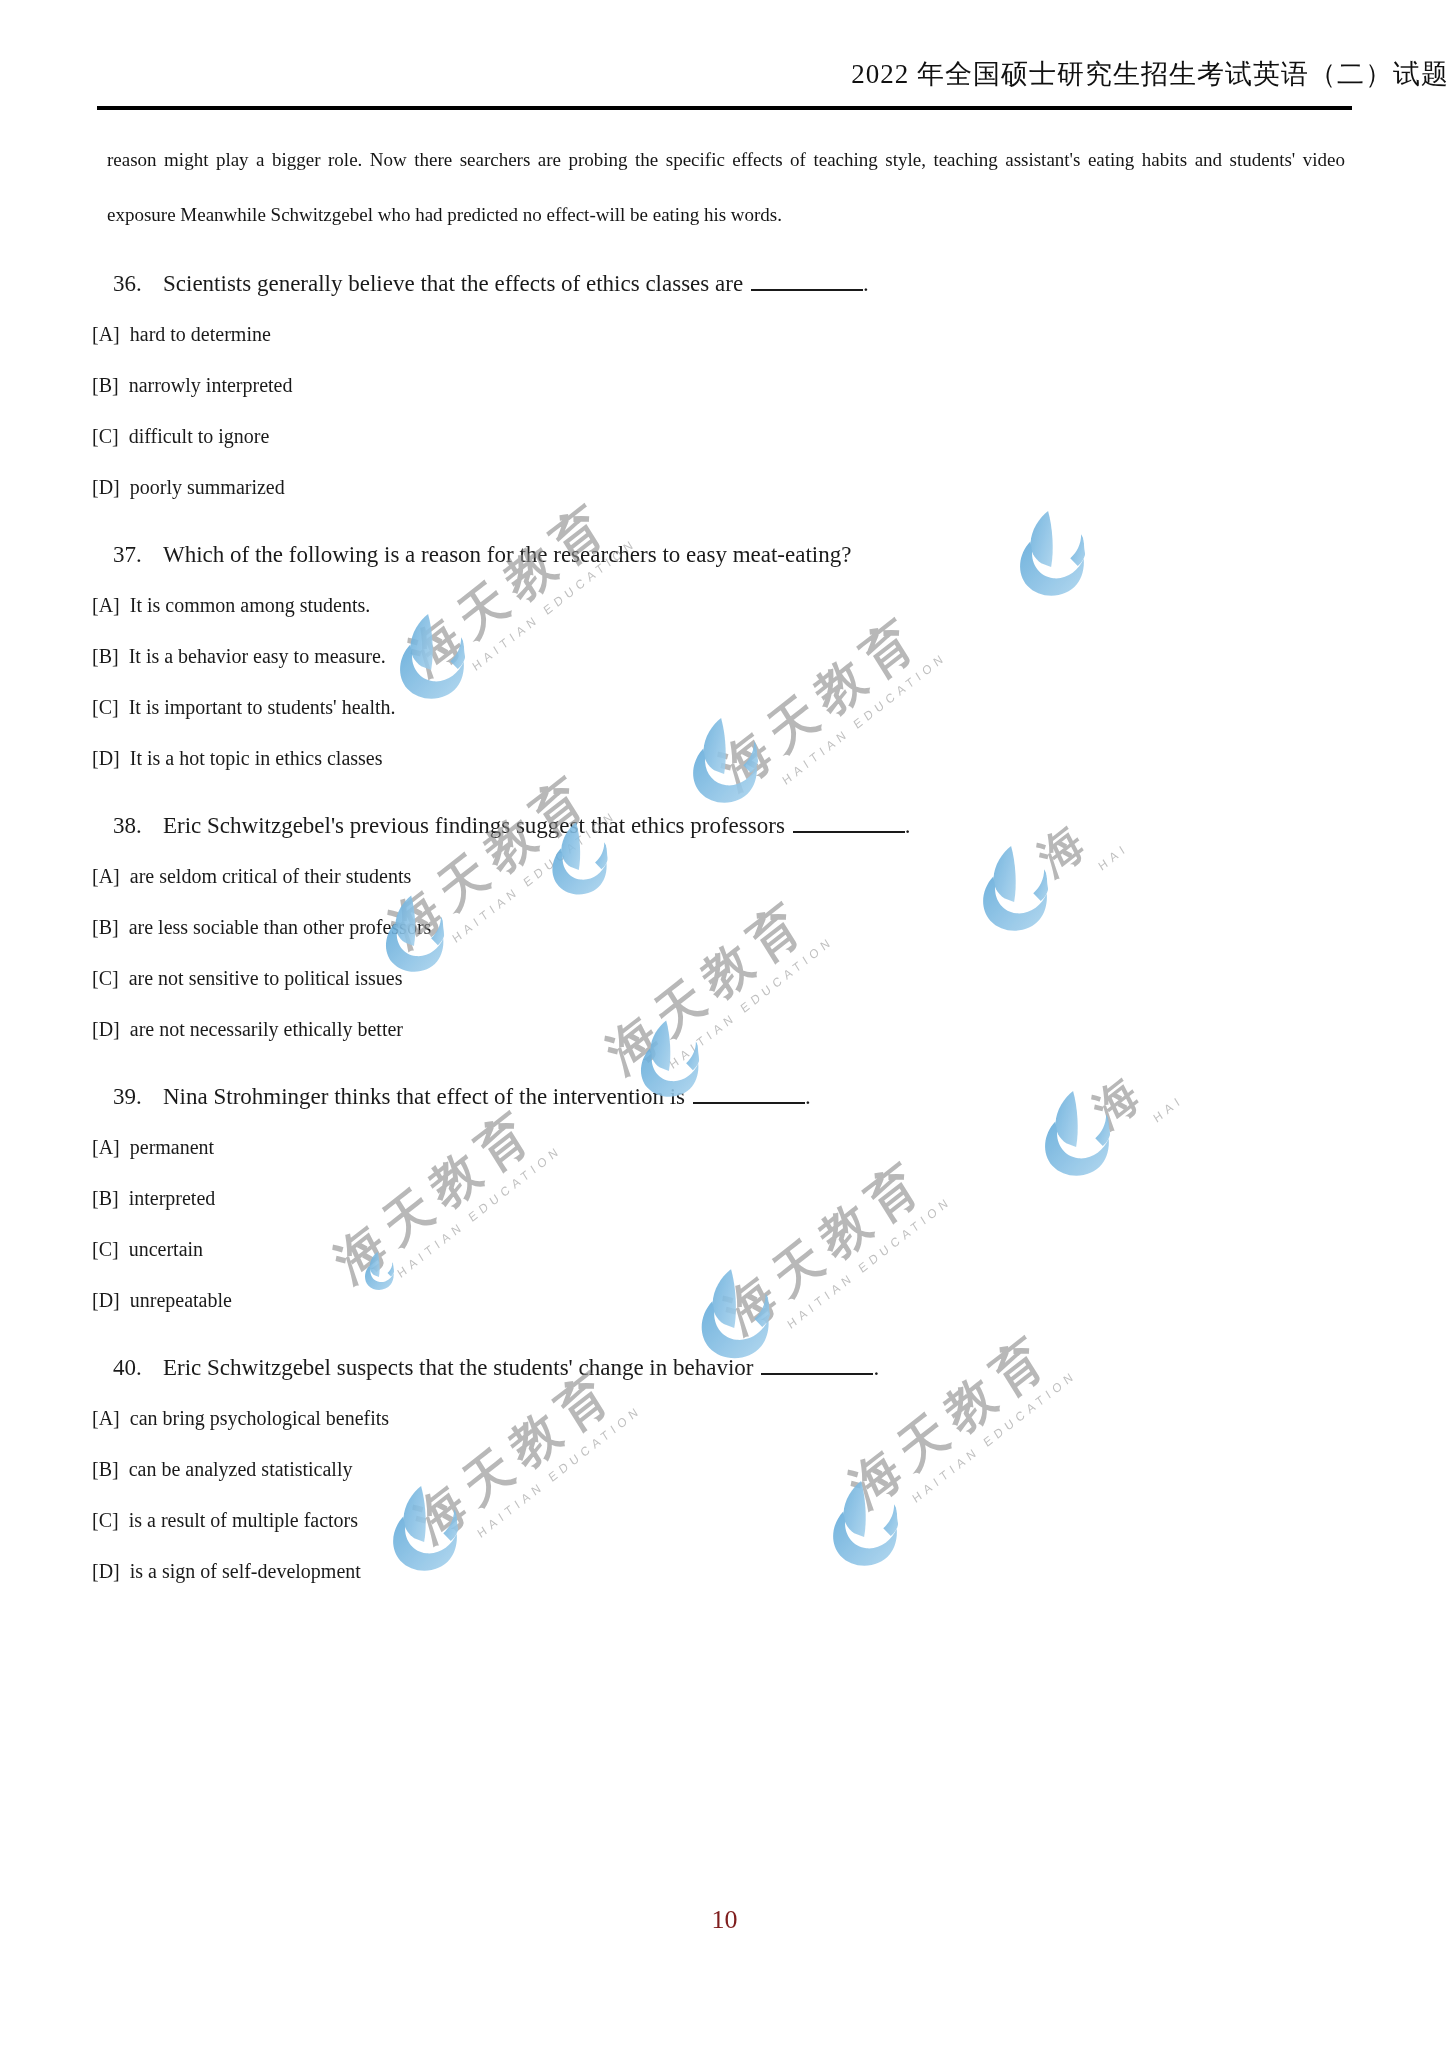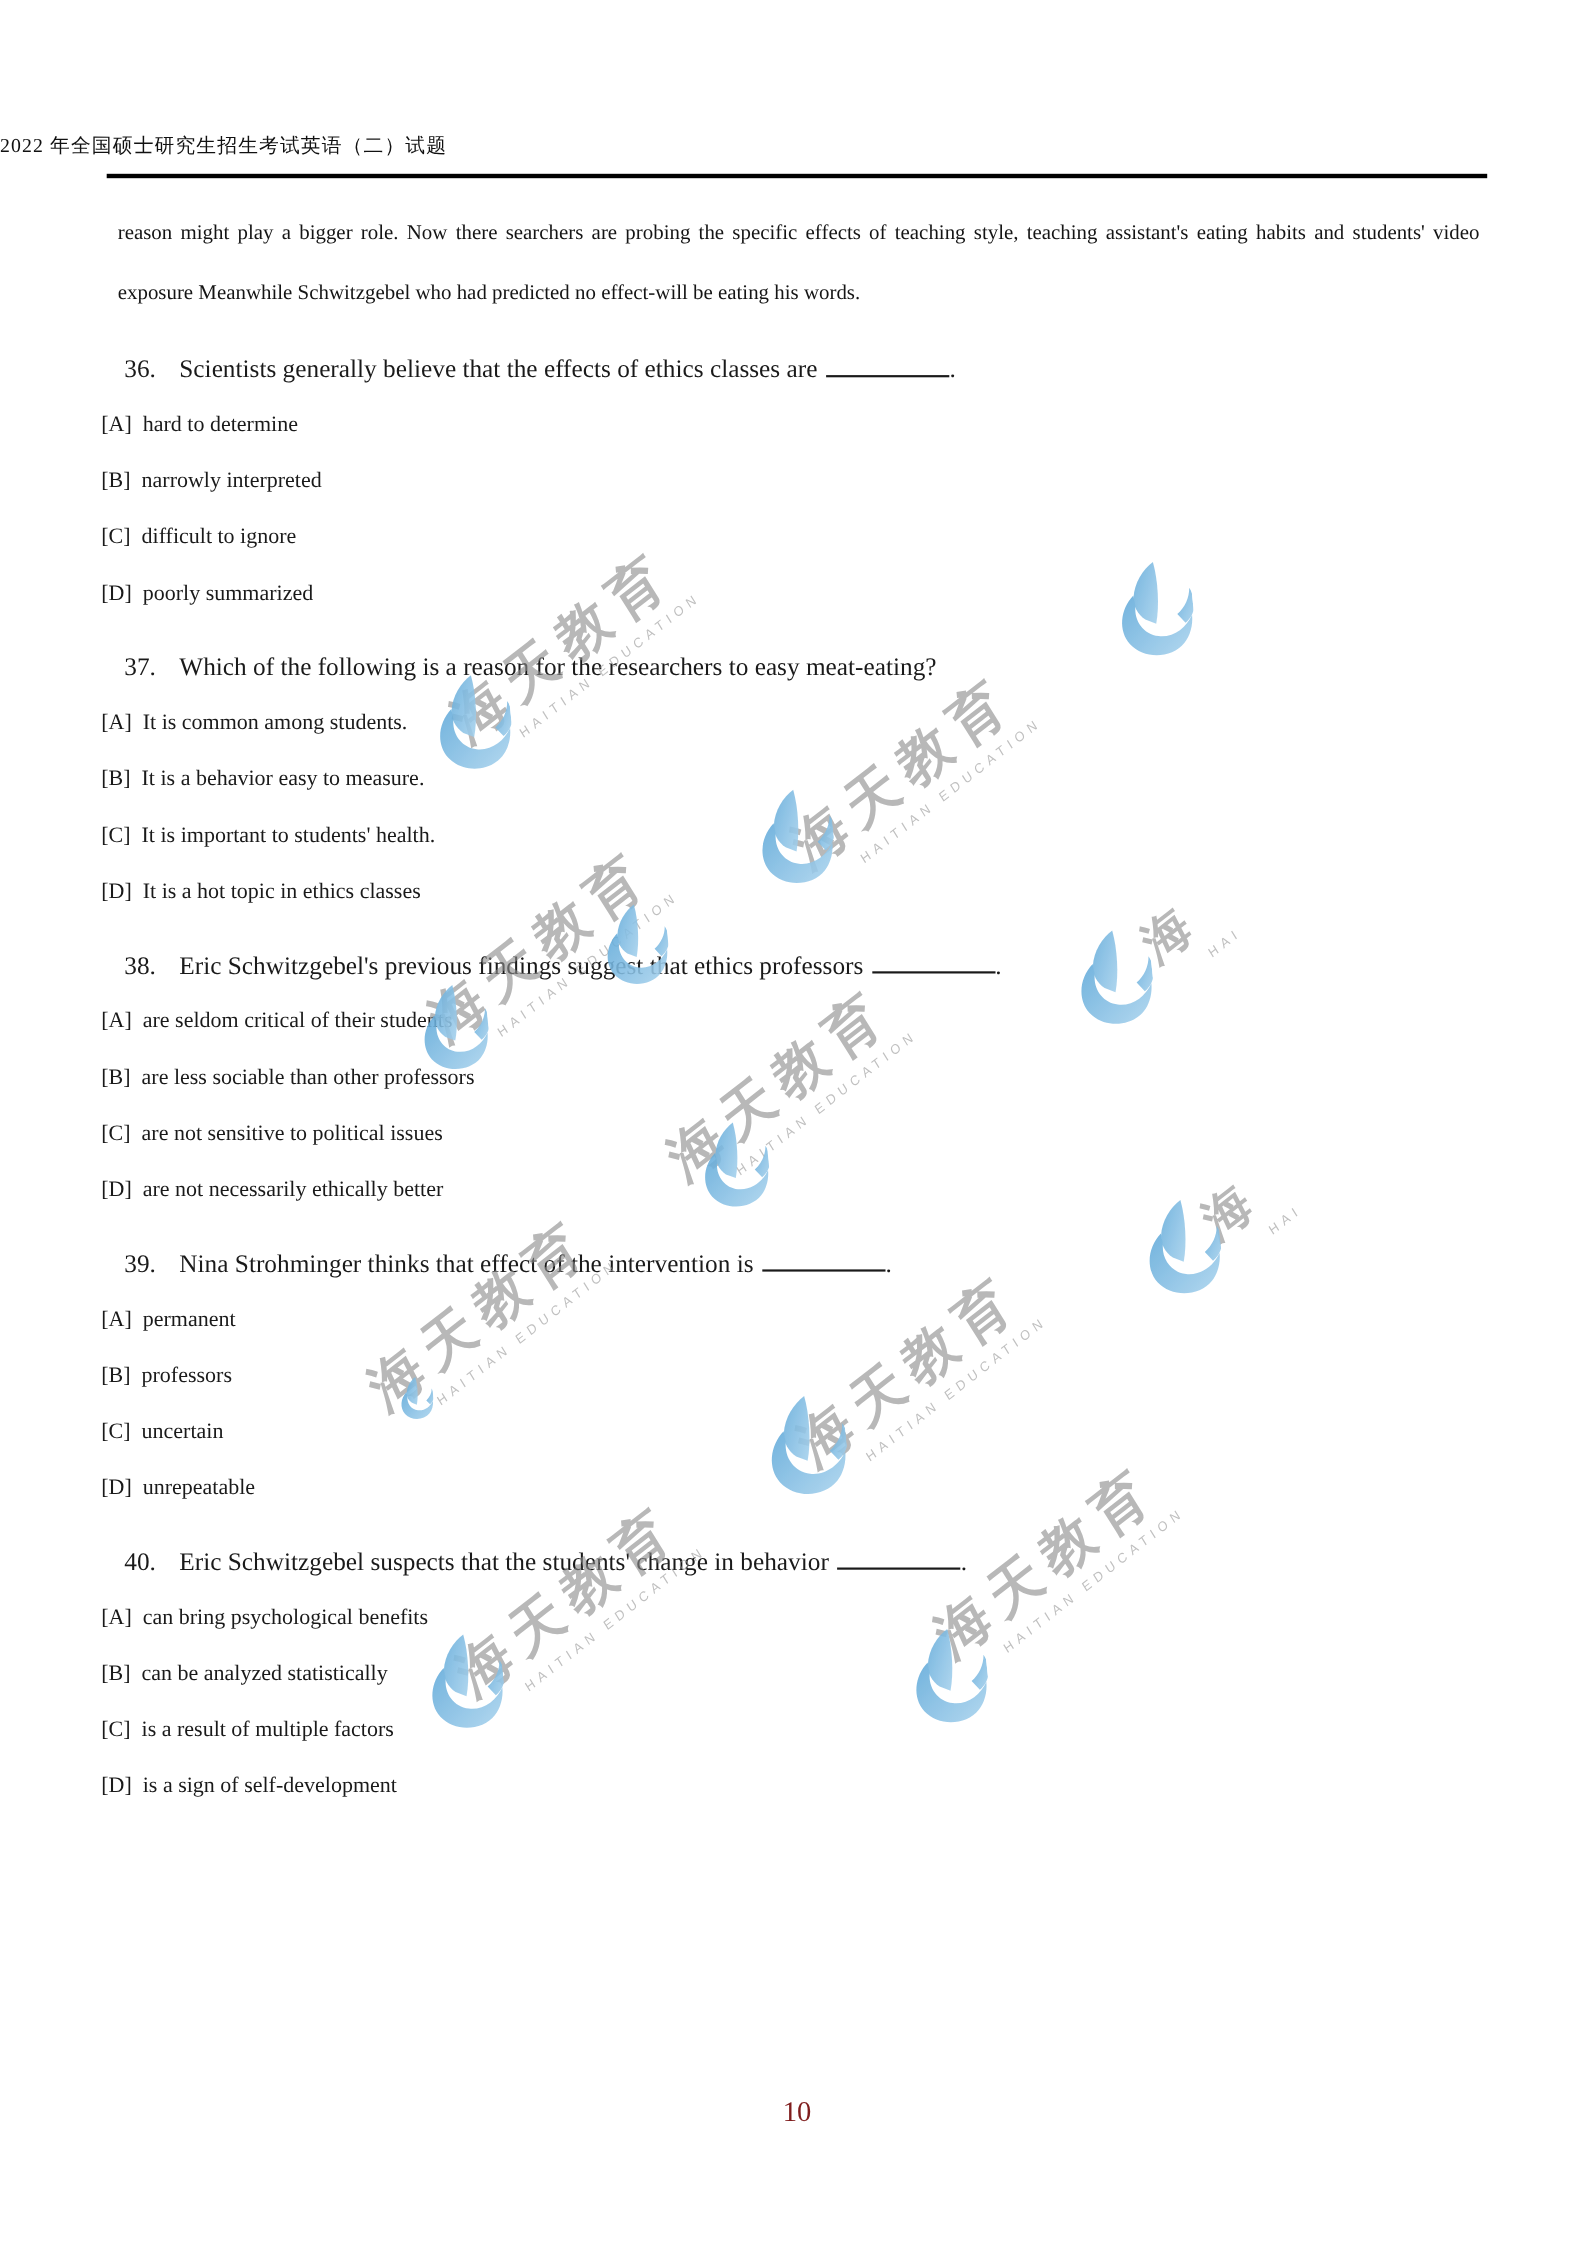"2022 年全国硕士研究生招生考试英语（二）试题" .header-title { font-size: 18px -> 27px; margin-top: 120px -> 56px; text-align: left -> right }
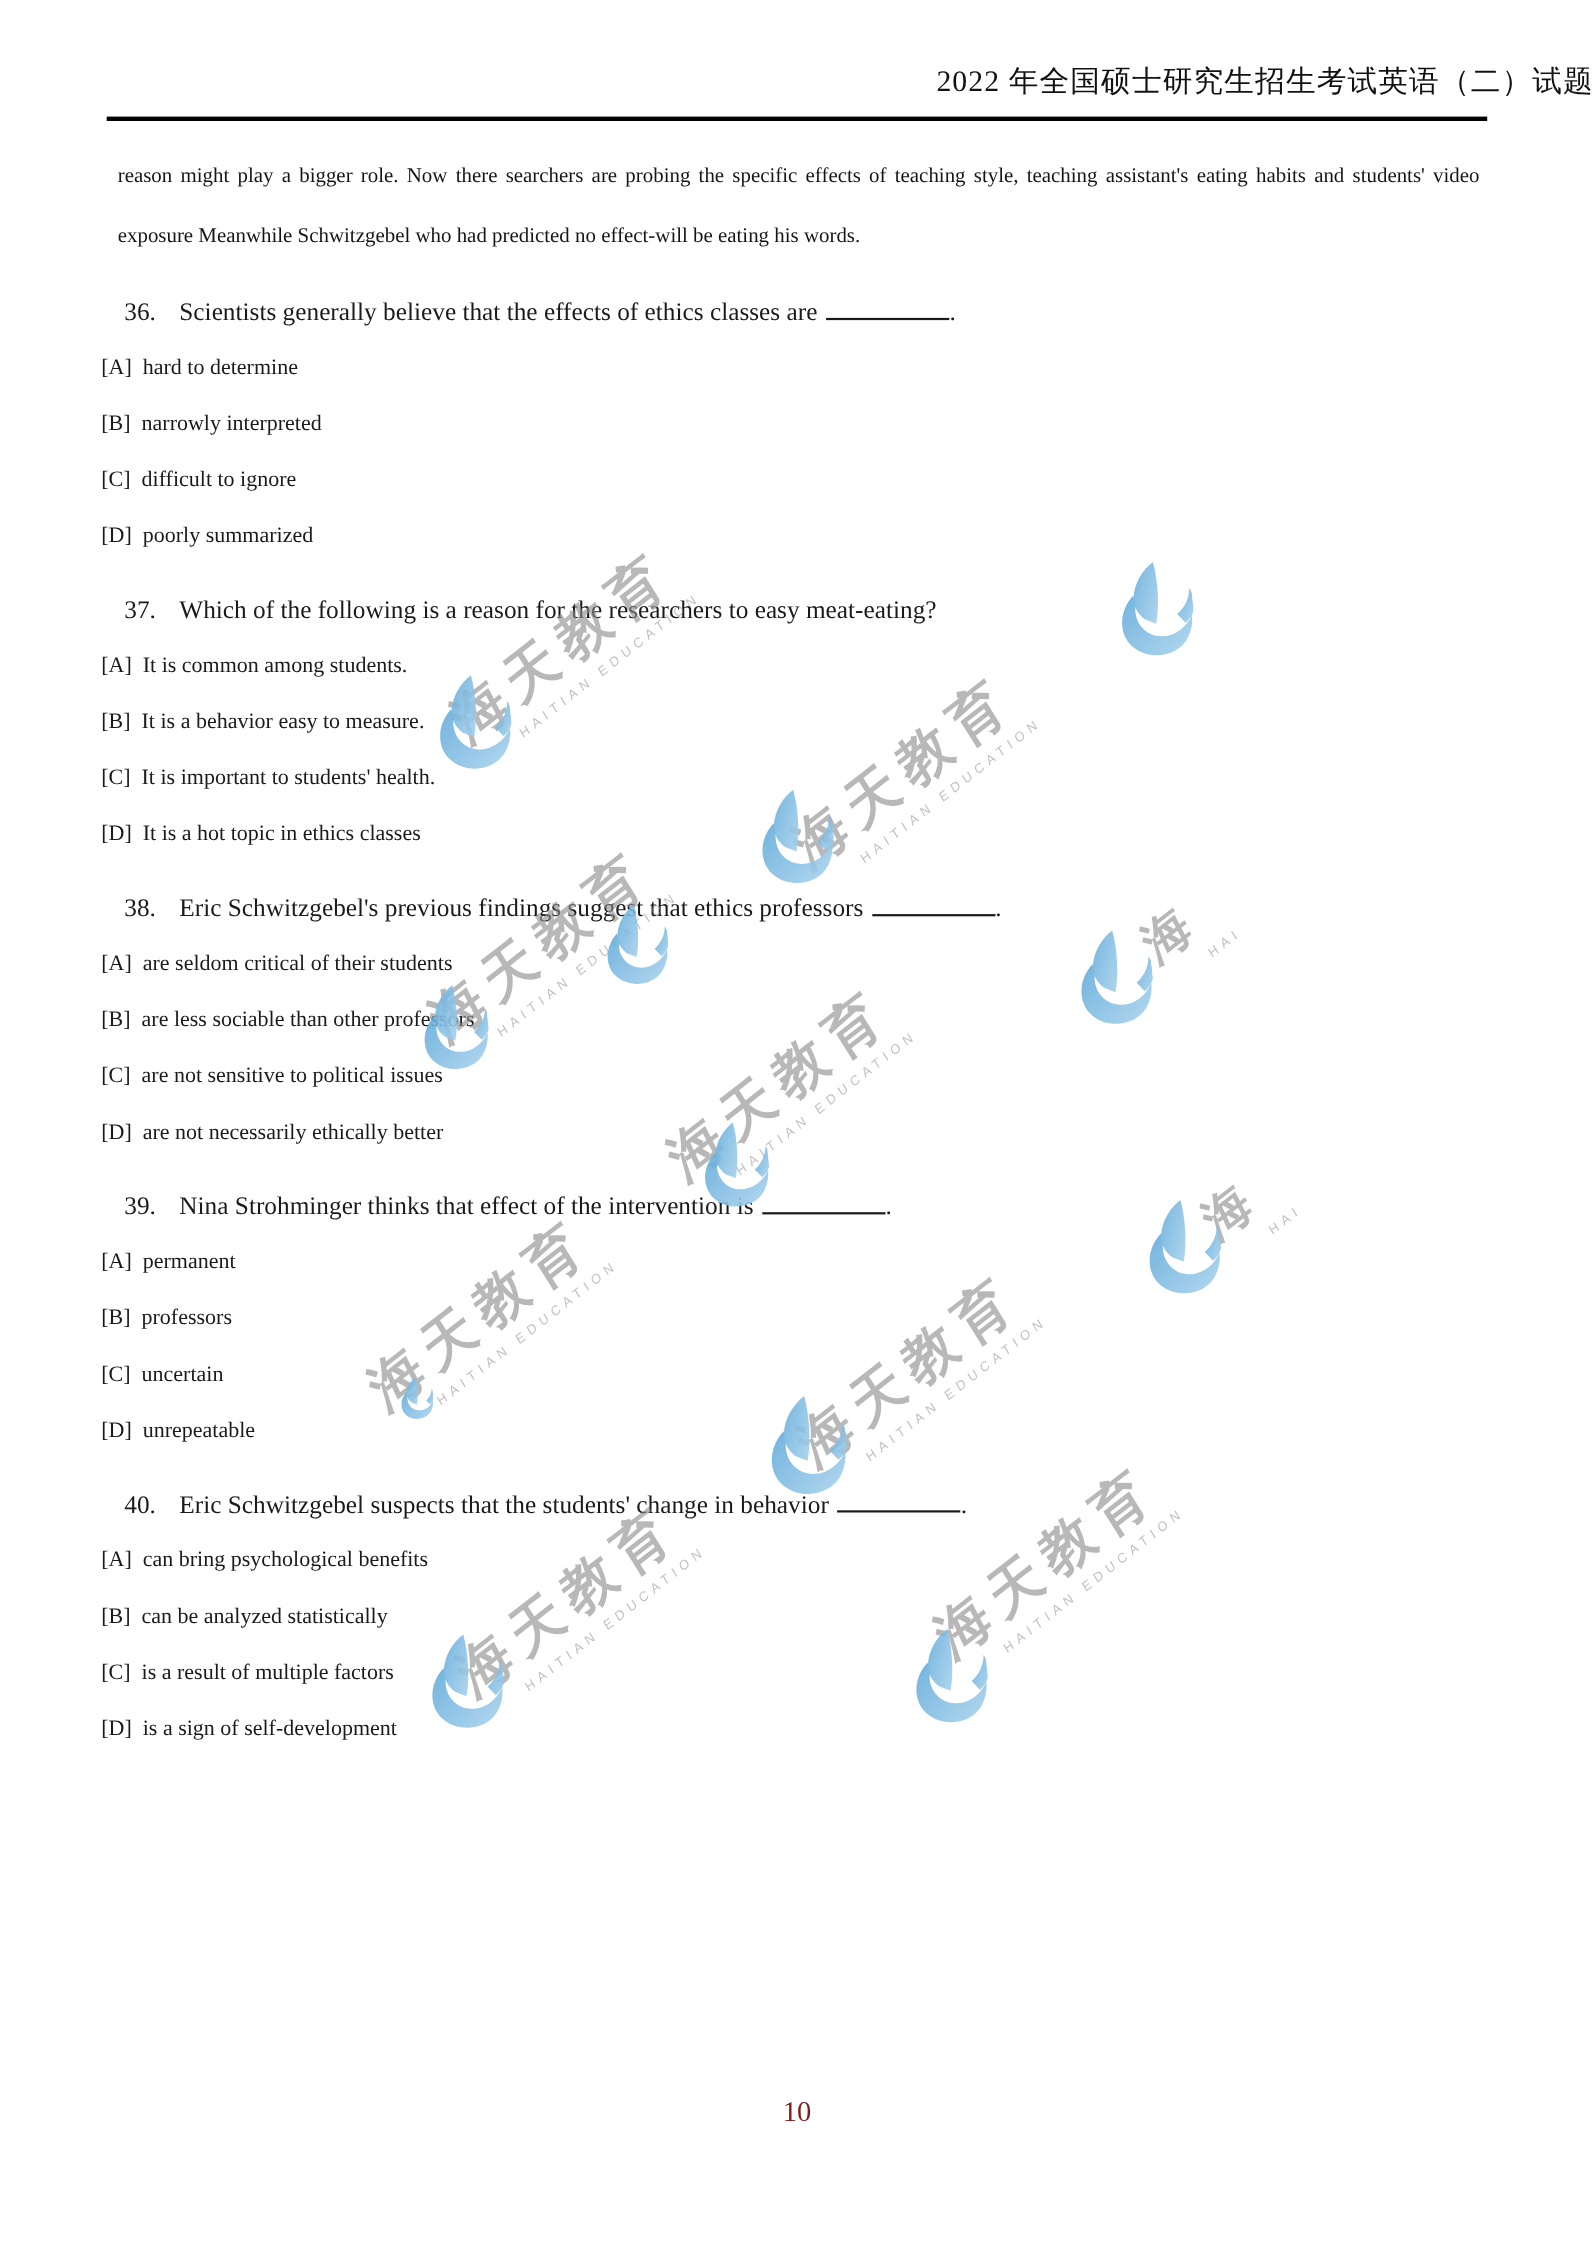"professors" span { text: professors -> interpreted }
